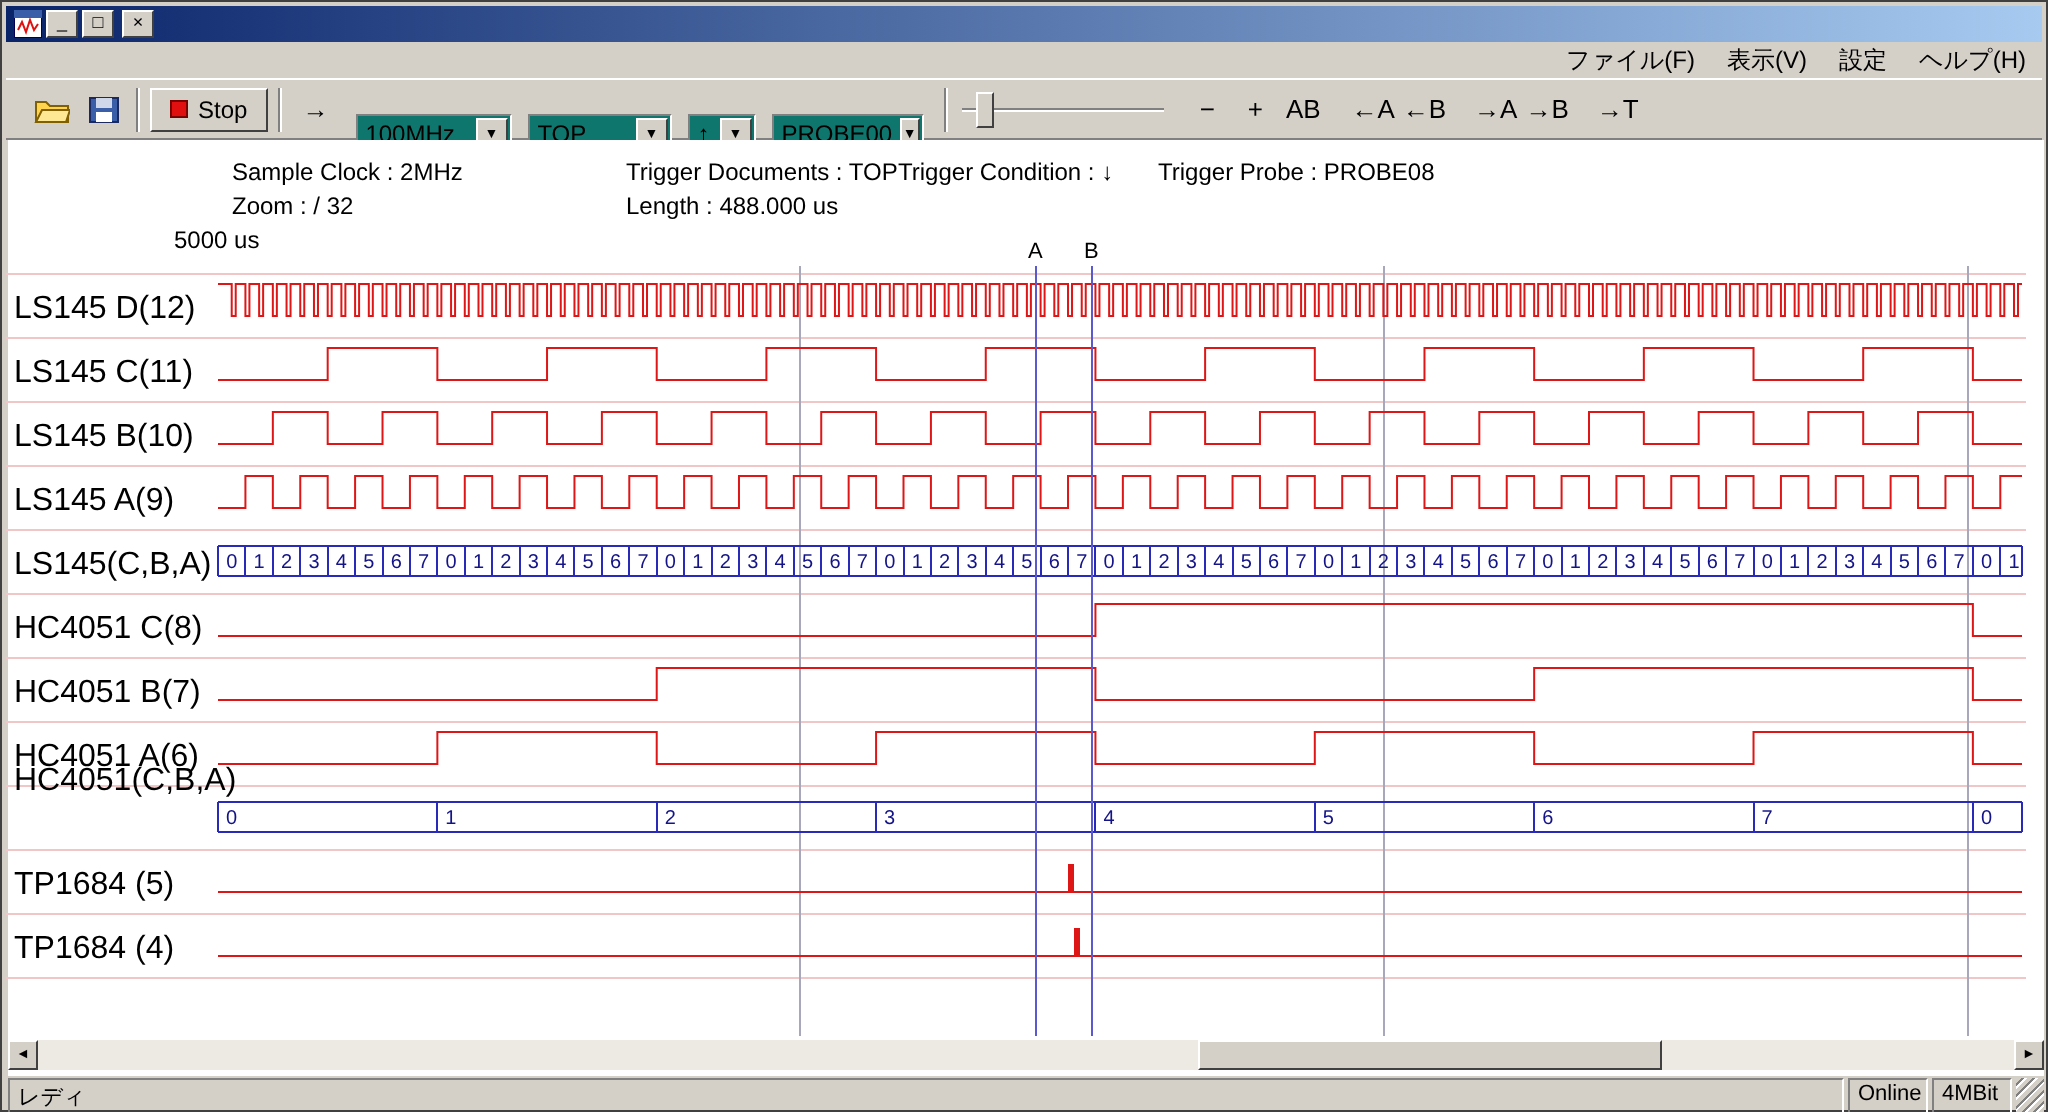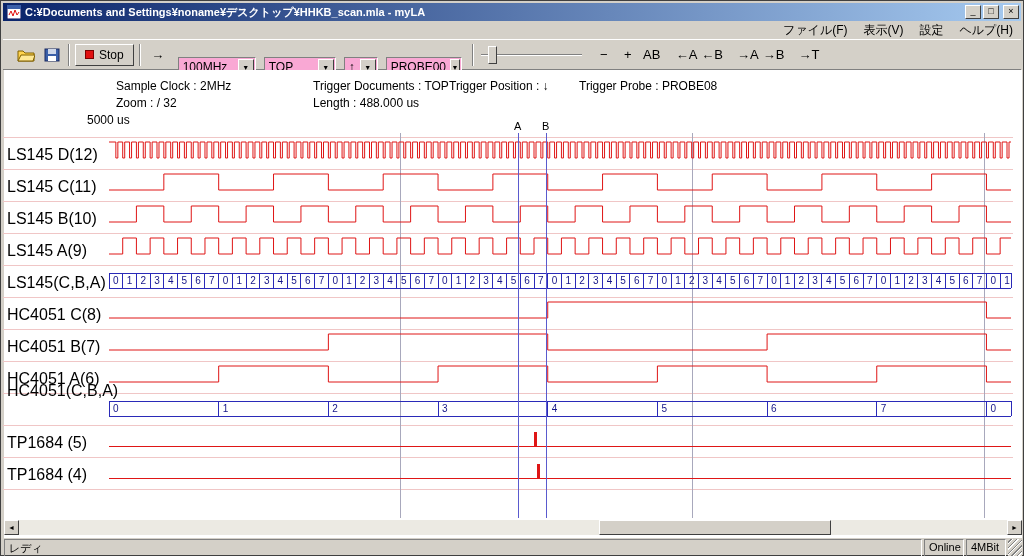"C:¥Documents and" div.title-text { html: <div>C:¥Documents and Settings¥noname¥デスクトップ¥HHKB_scan.mla - myLA</div> -> none }
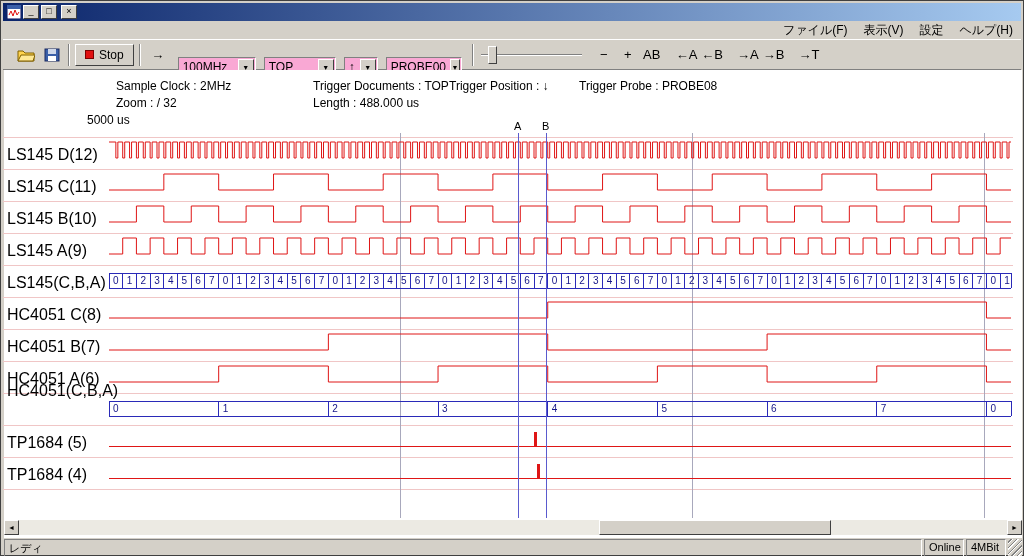"100MHz" .combo { background: #f9a8d4 -> #0f766e }
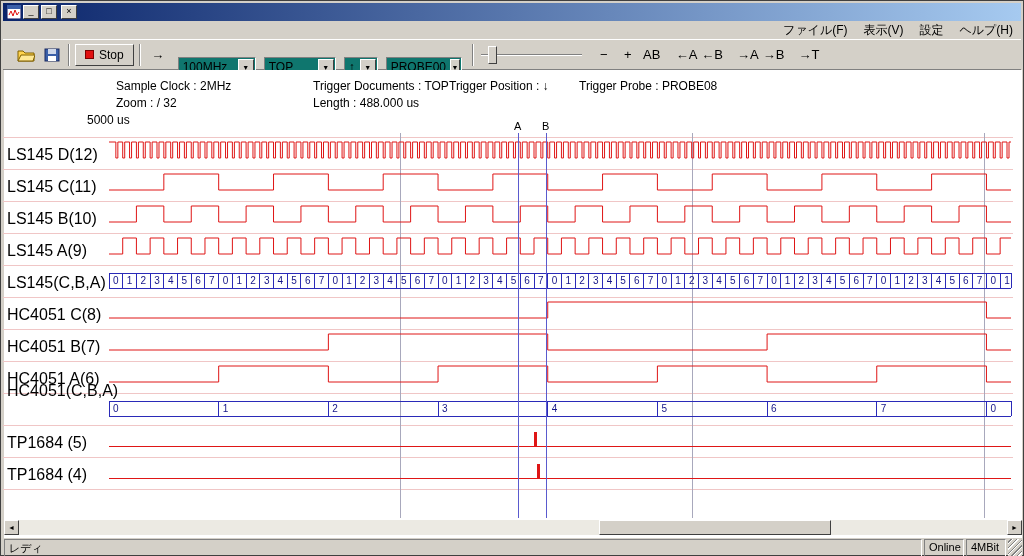"Trigger Position : ↓" span.info { text: Position -> Condition }
